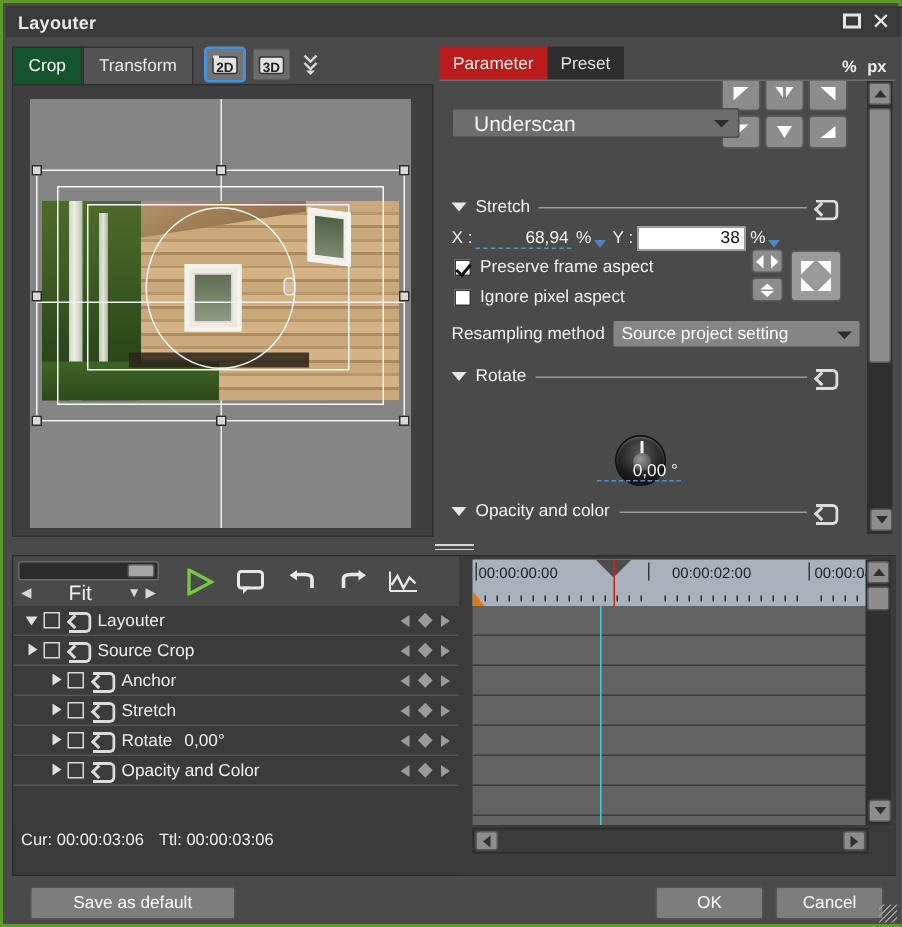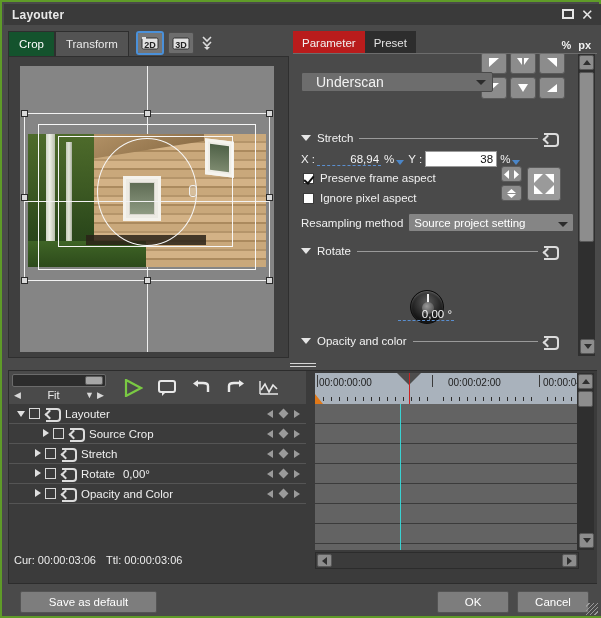"Fit" .fitrow .m { font-size: 11px -> 14px }
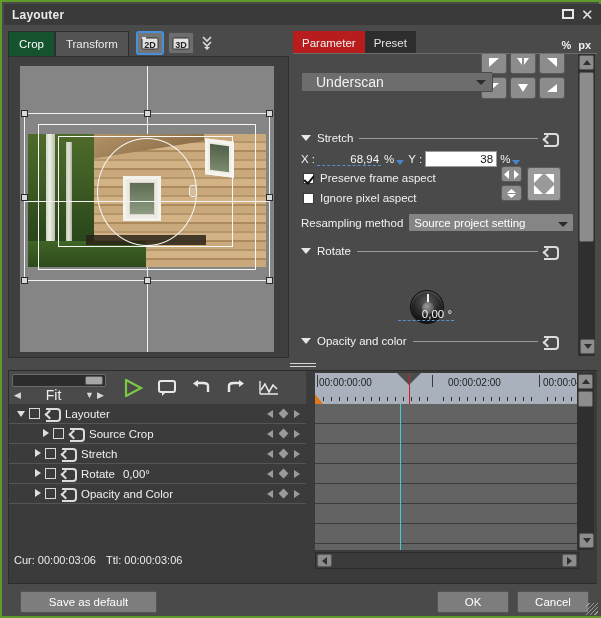"Source Crop" div.trow { padding-left: 28px -> 4px }
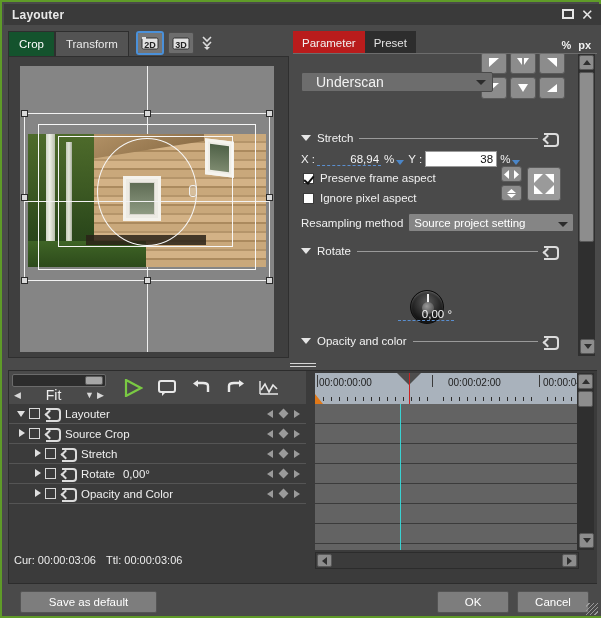"Anchor" div.trow { html: none -> <div> <span> <svg> <polygon></polygon> </svg> </span> <span></span> <span></span> <span>Anchor</span> <span> <span></span> <span></span> <span></span> </span> </div> }
